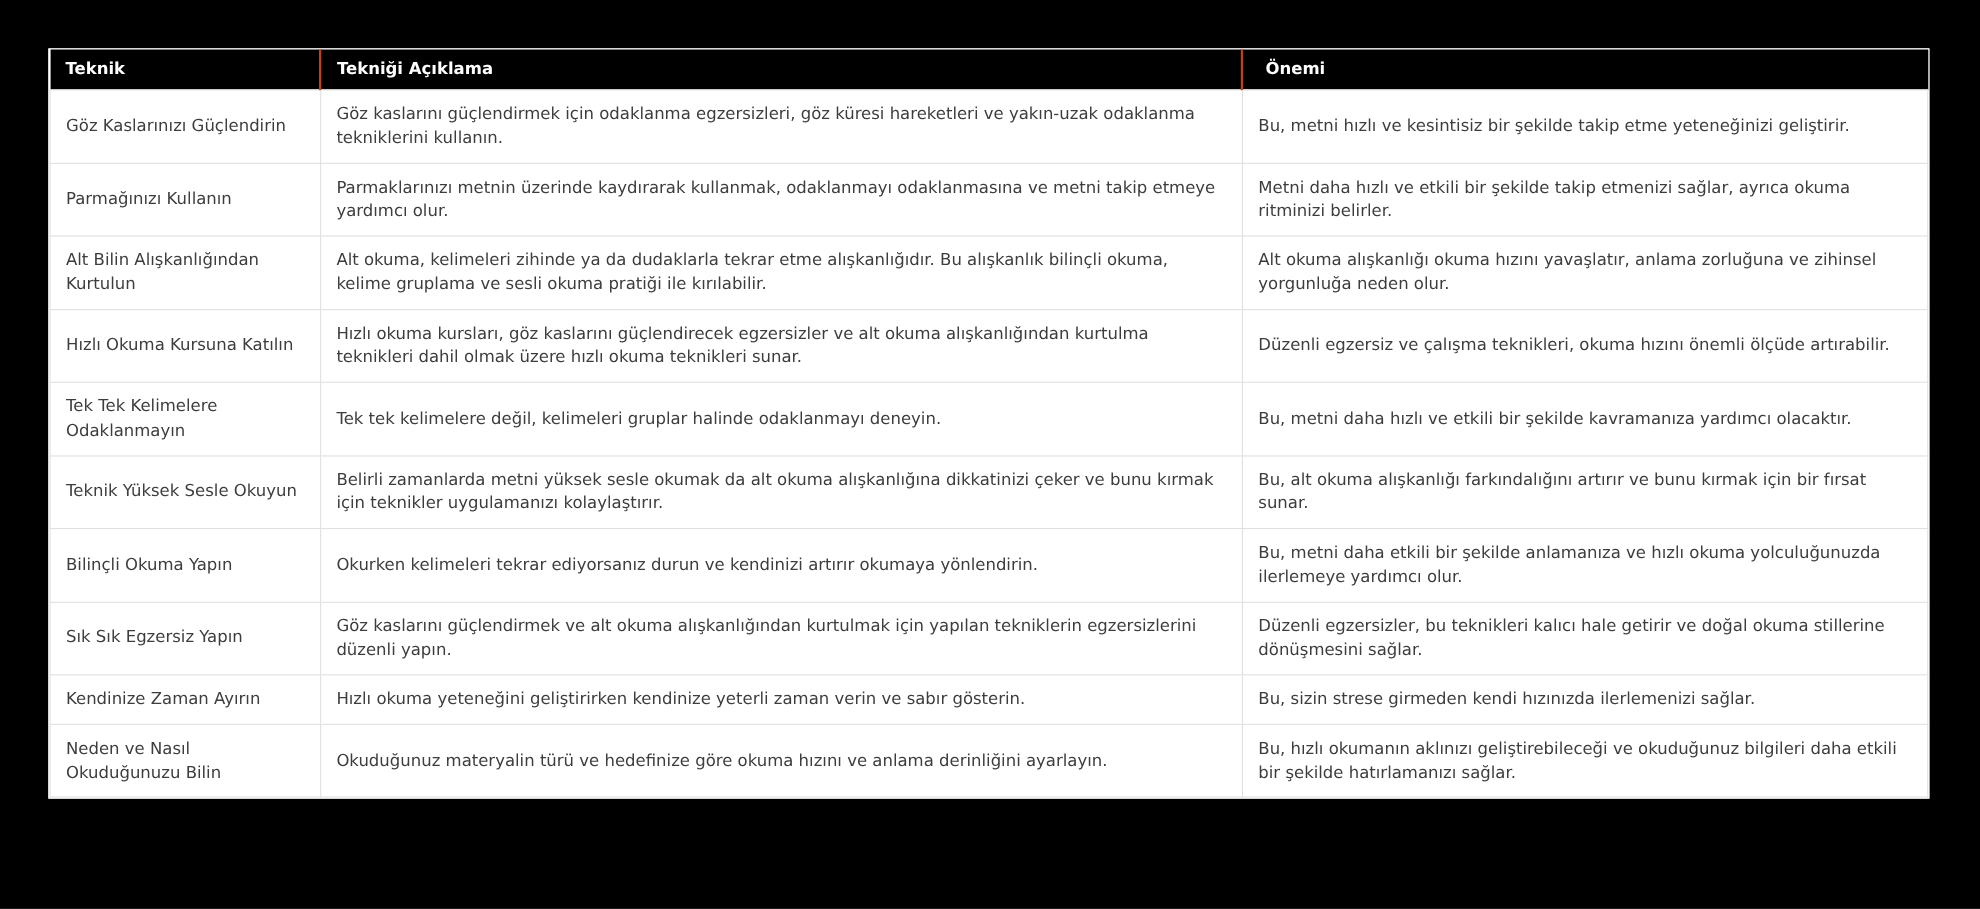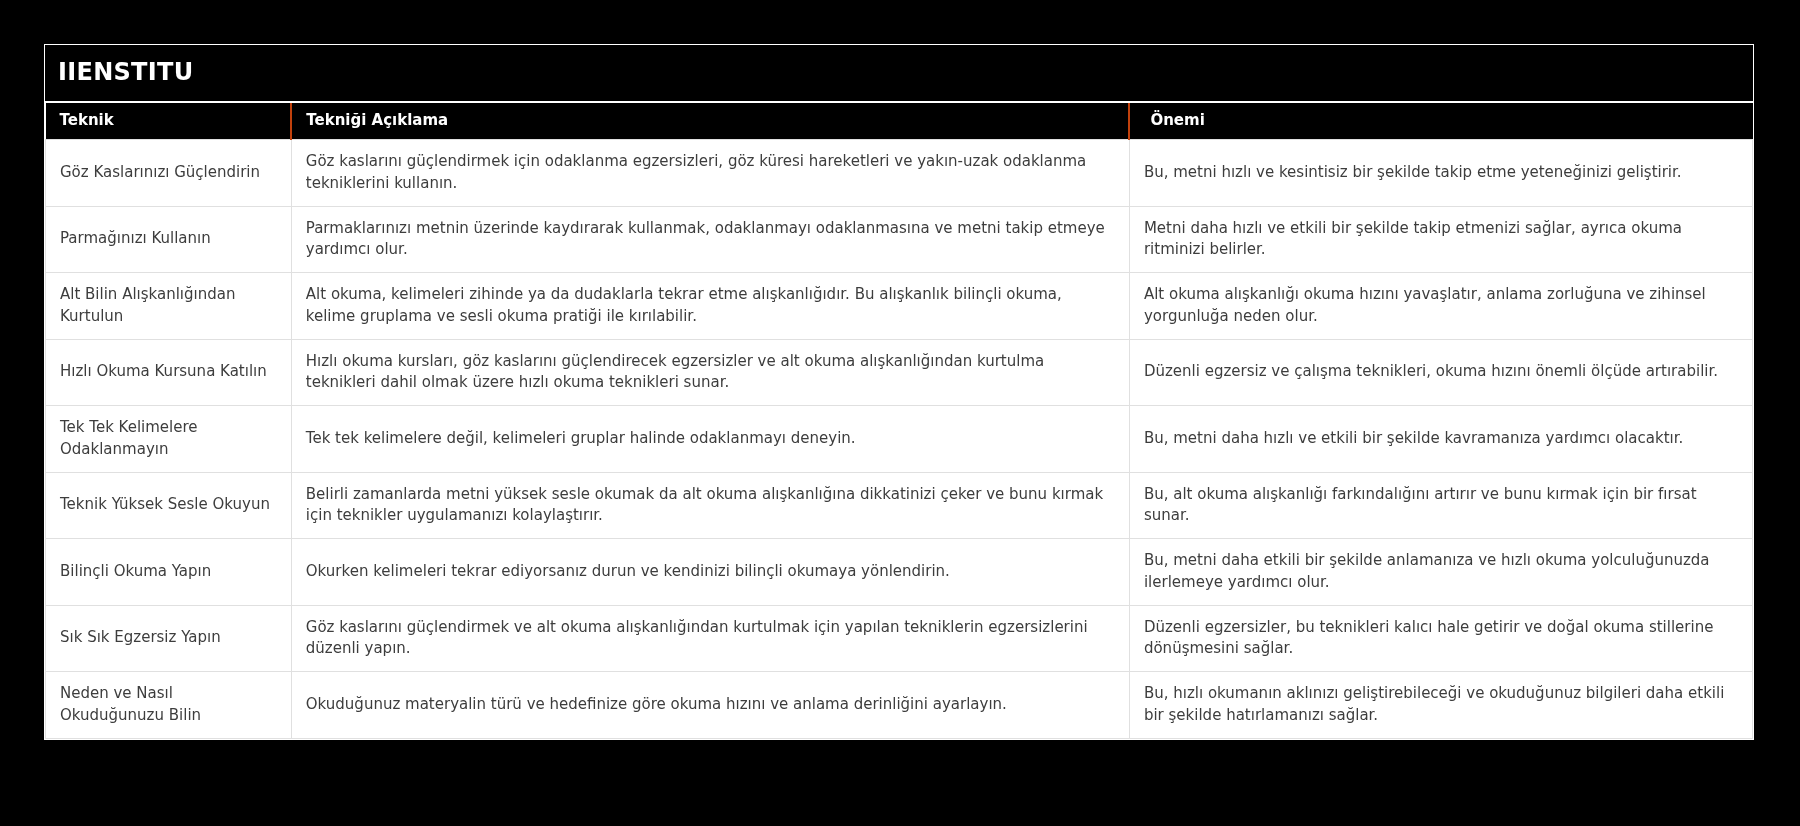"IIENSTITU" div.title-bar { html: <div> <span>IIENSTITU</span> </div> -> none }
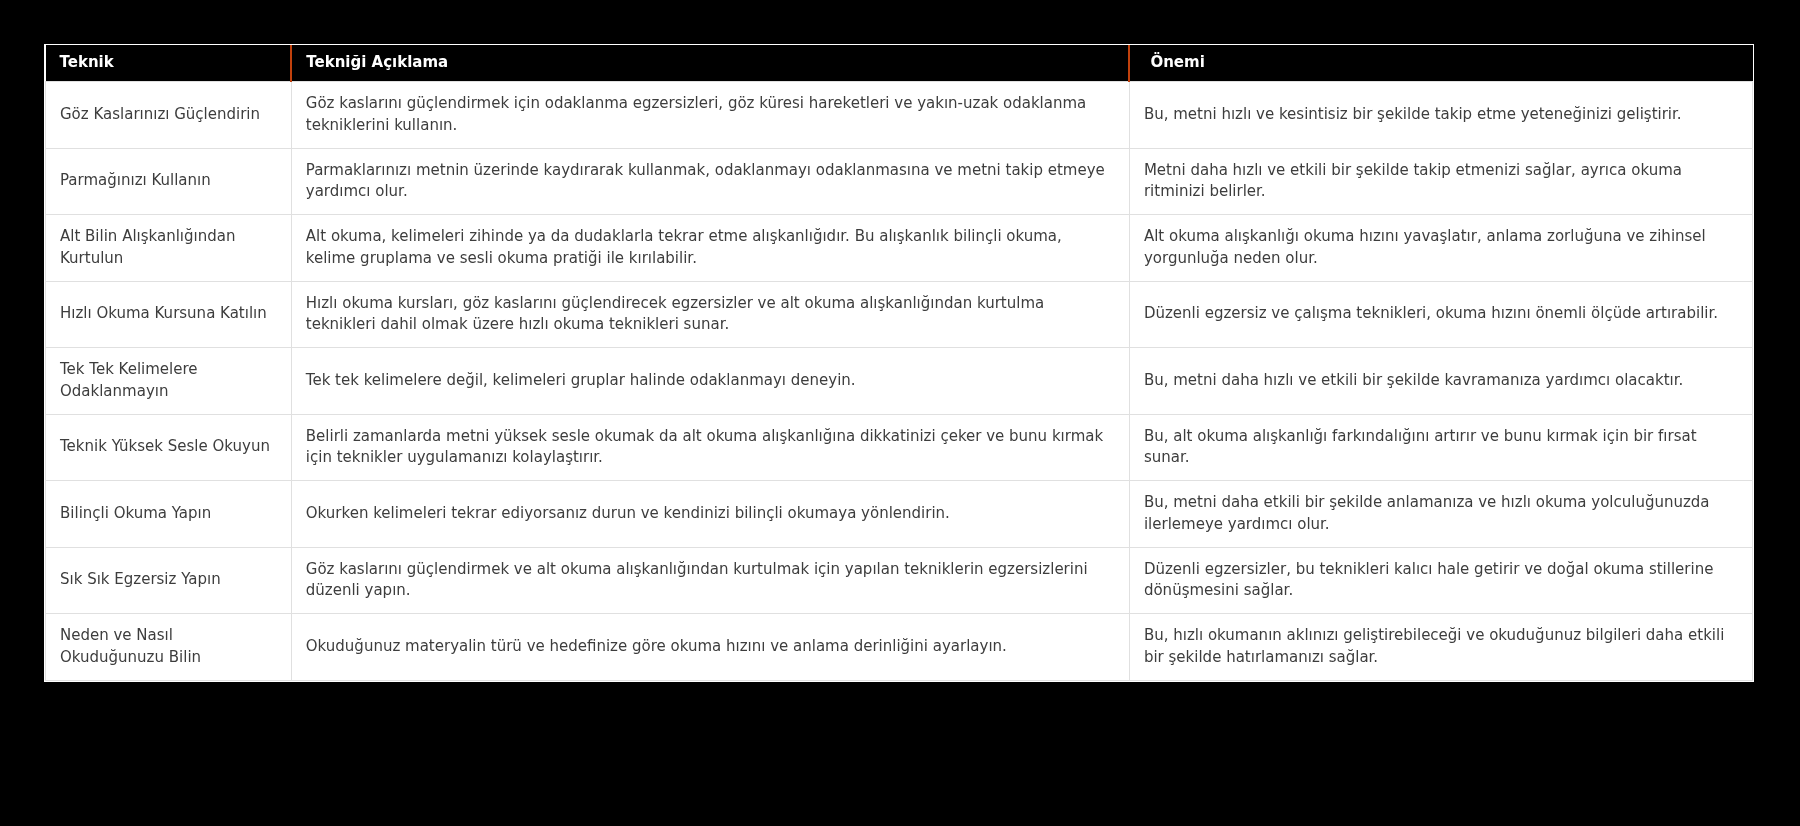"Okurken kelimeleri tekrar ediyorsanız" td { text: bilinçli -> artırır }
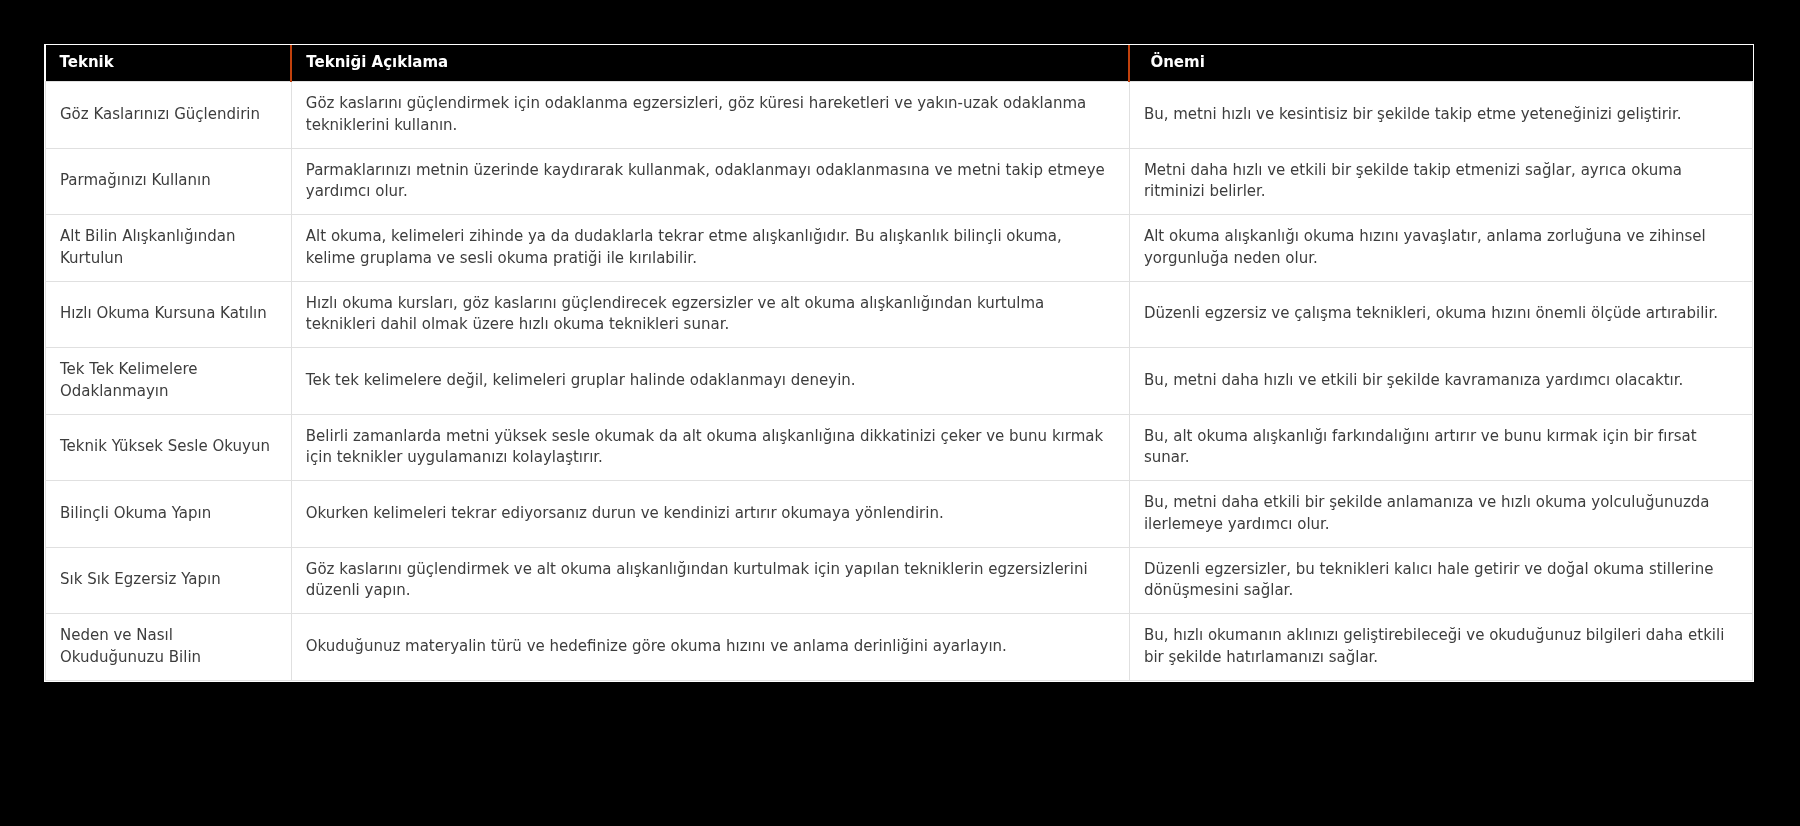"Kendinize Zaman Ayırın" tr { html: none -> <tr> <td>Kendinize Zaman Ayırın</td> <td>Hızlı okuma yeteneğini geliştirirken kendinize yeterli zaman verin ve sabır gösterin.</td> <td>Bu, sizin strese girmeden kendi hızınızda ilerlemenizi sağlar.</td> </tr> }
